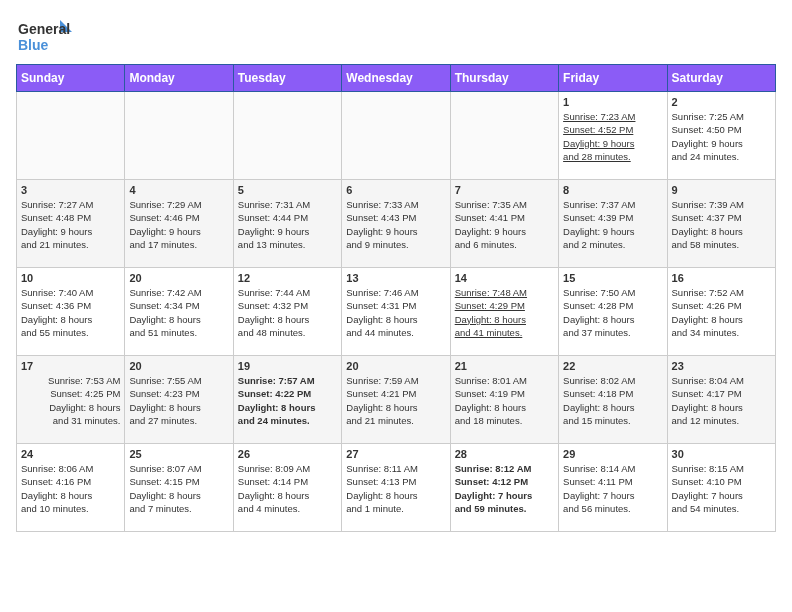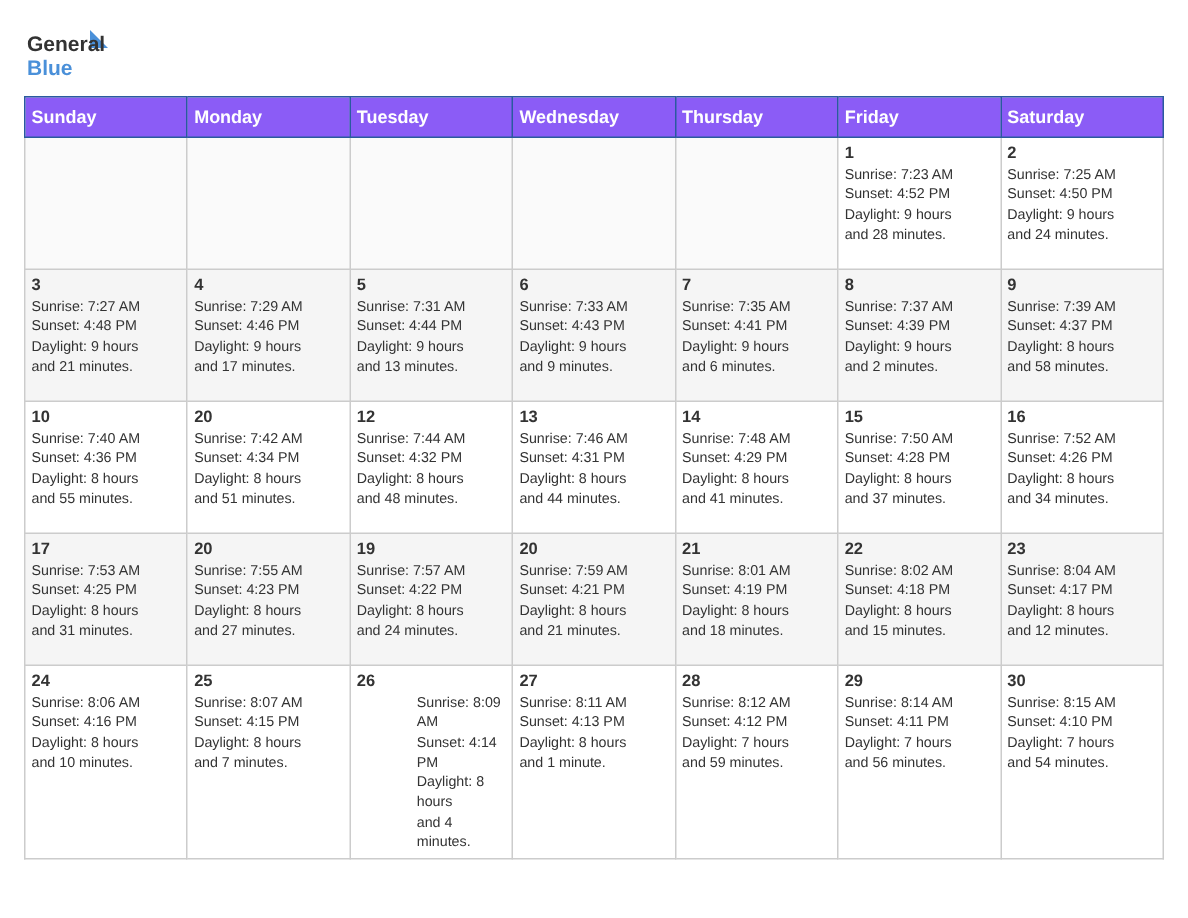"Sunrise: 7:23 AM" div.day-info { text-decoration: none -> underline }
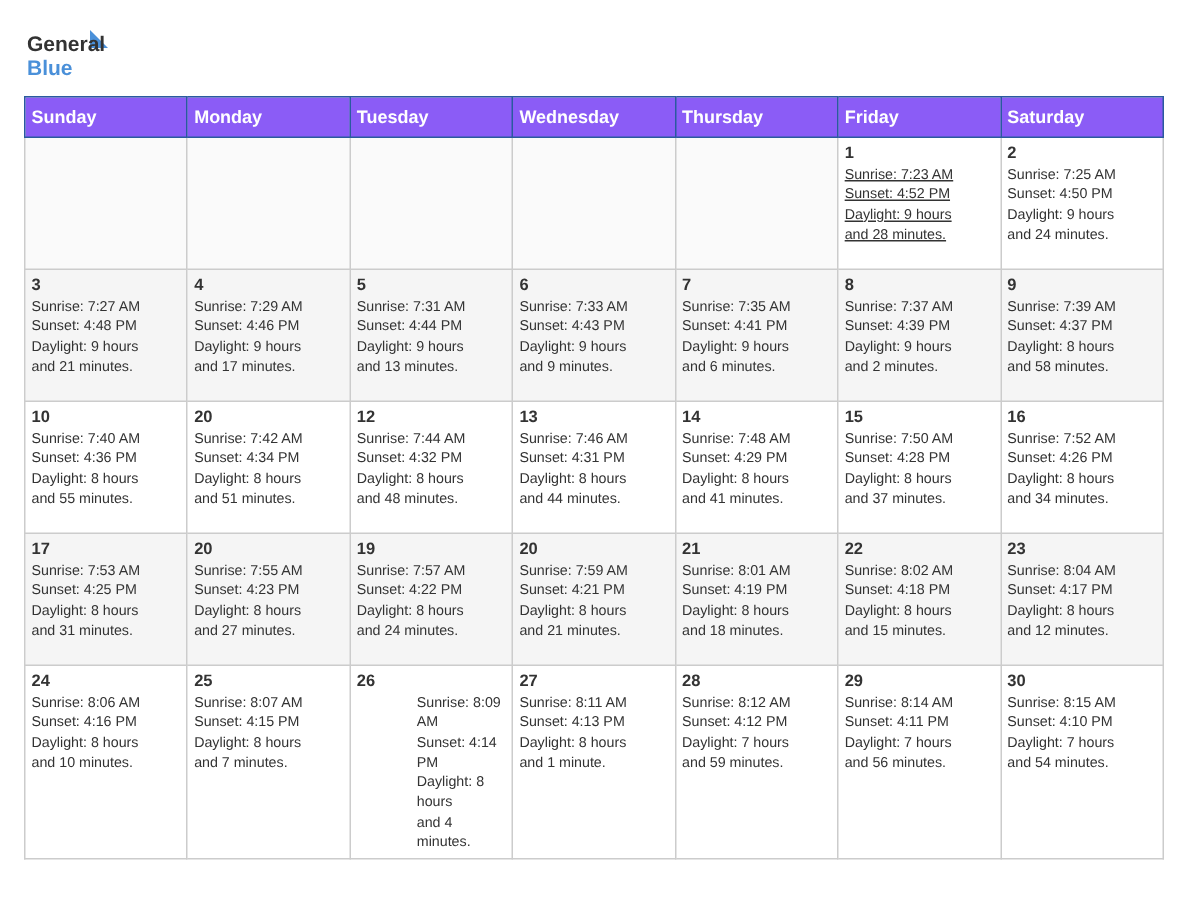"Sunrise: 7:48 AM" div.day-info { text-decoration: none -> underline }
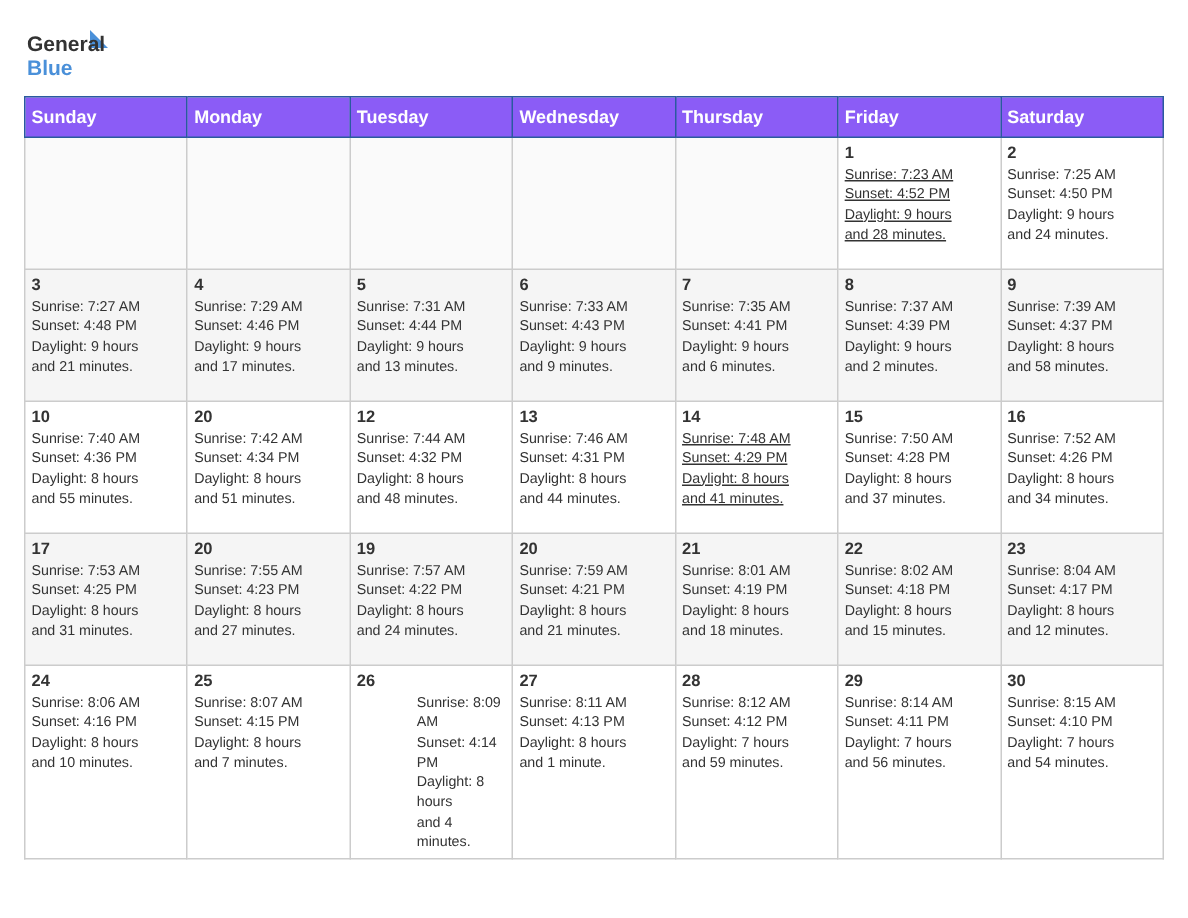"Sunrise: 7:53 AM" div.day-info { text-align: none -> right }
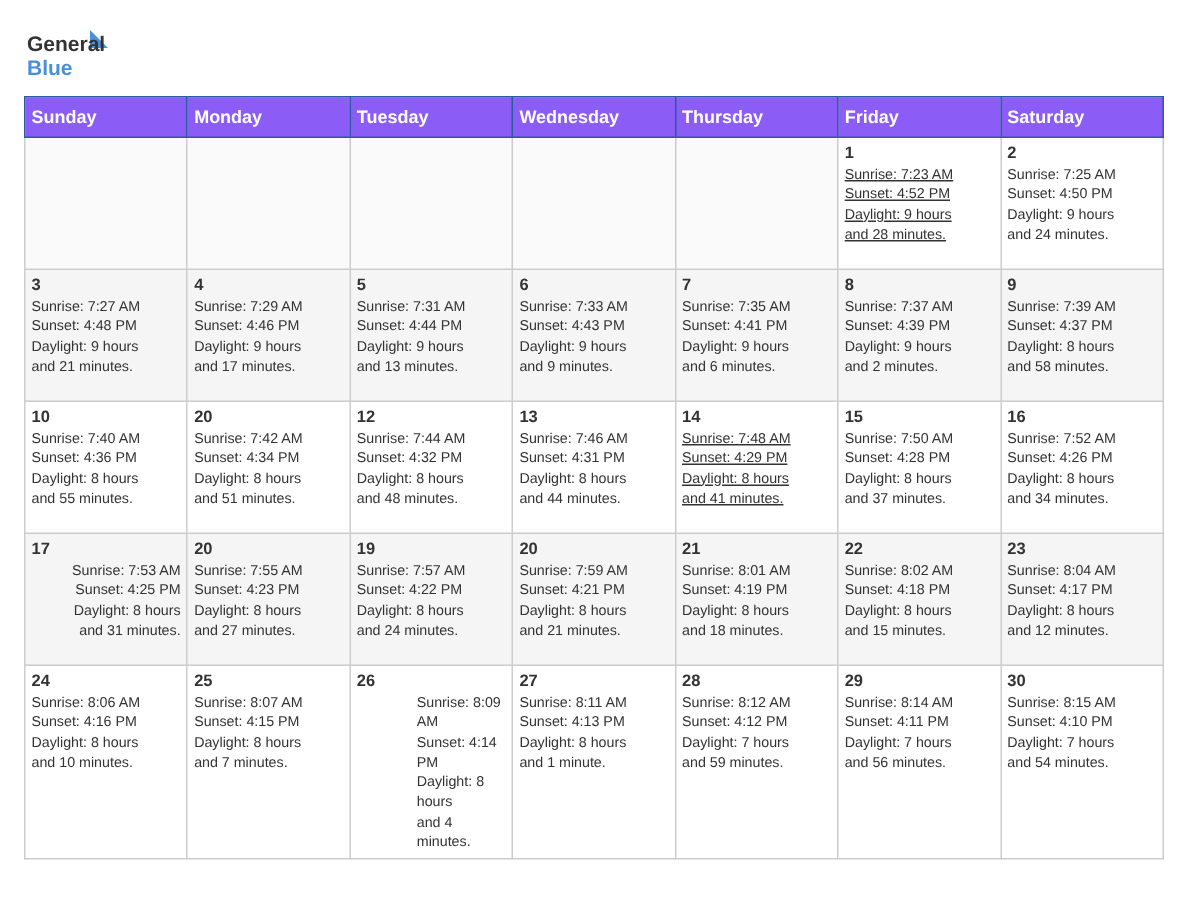"Sunrise: 7:57 AM" div.day-info { font-weight: none -> bold }
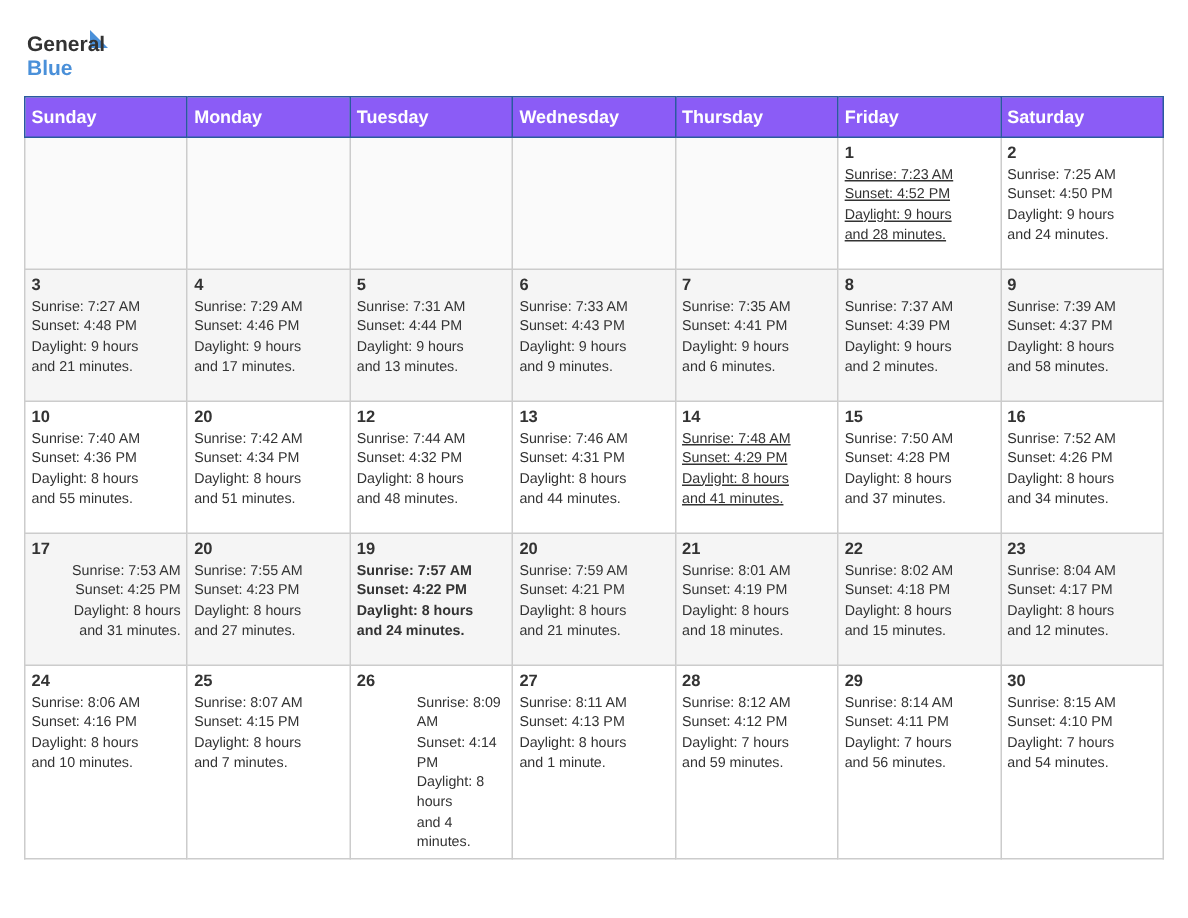"Sunrise: 8:09 AM" div.day-info { margin-left: 40px -> none }
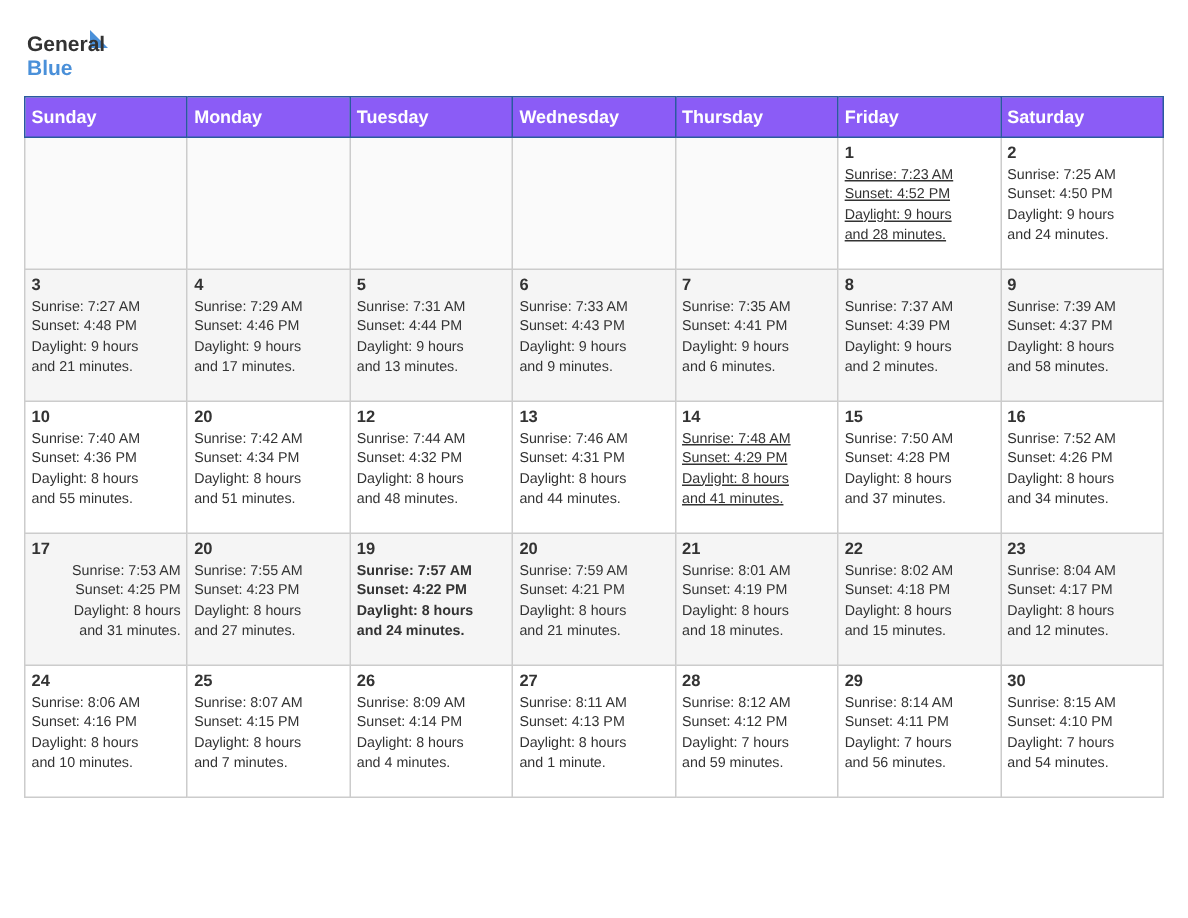"Sunrise: 8:12 AM" div.day-info { font-weight: none -> bold }
